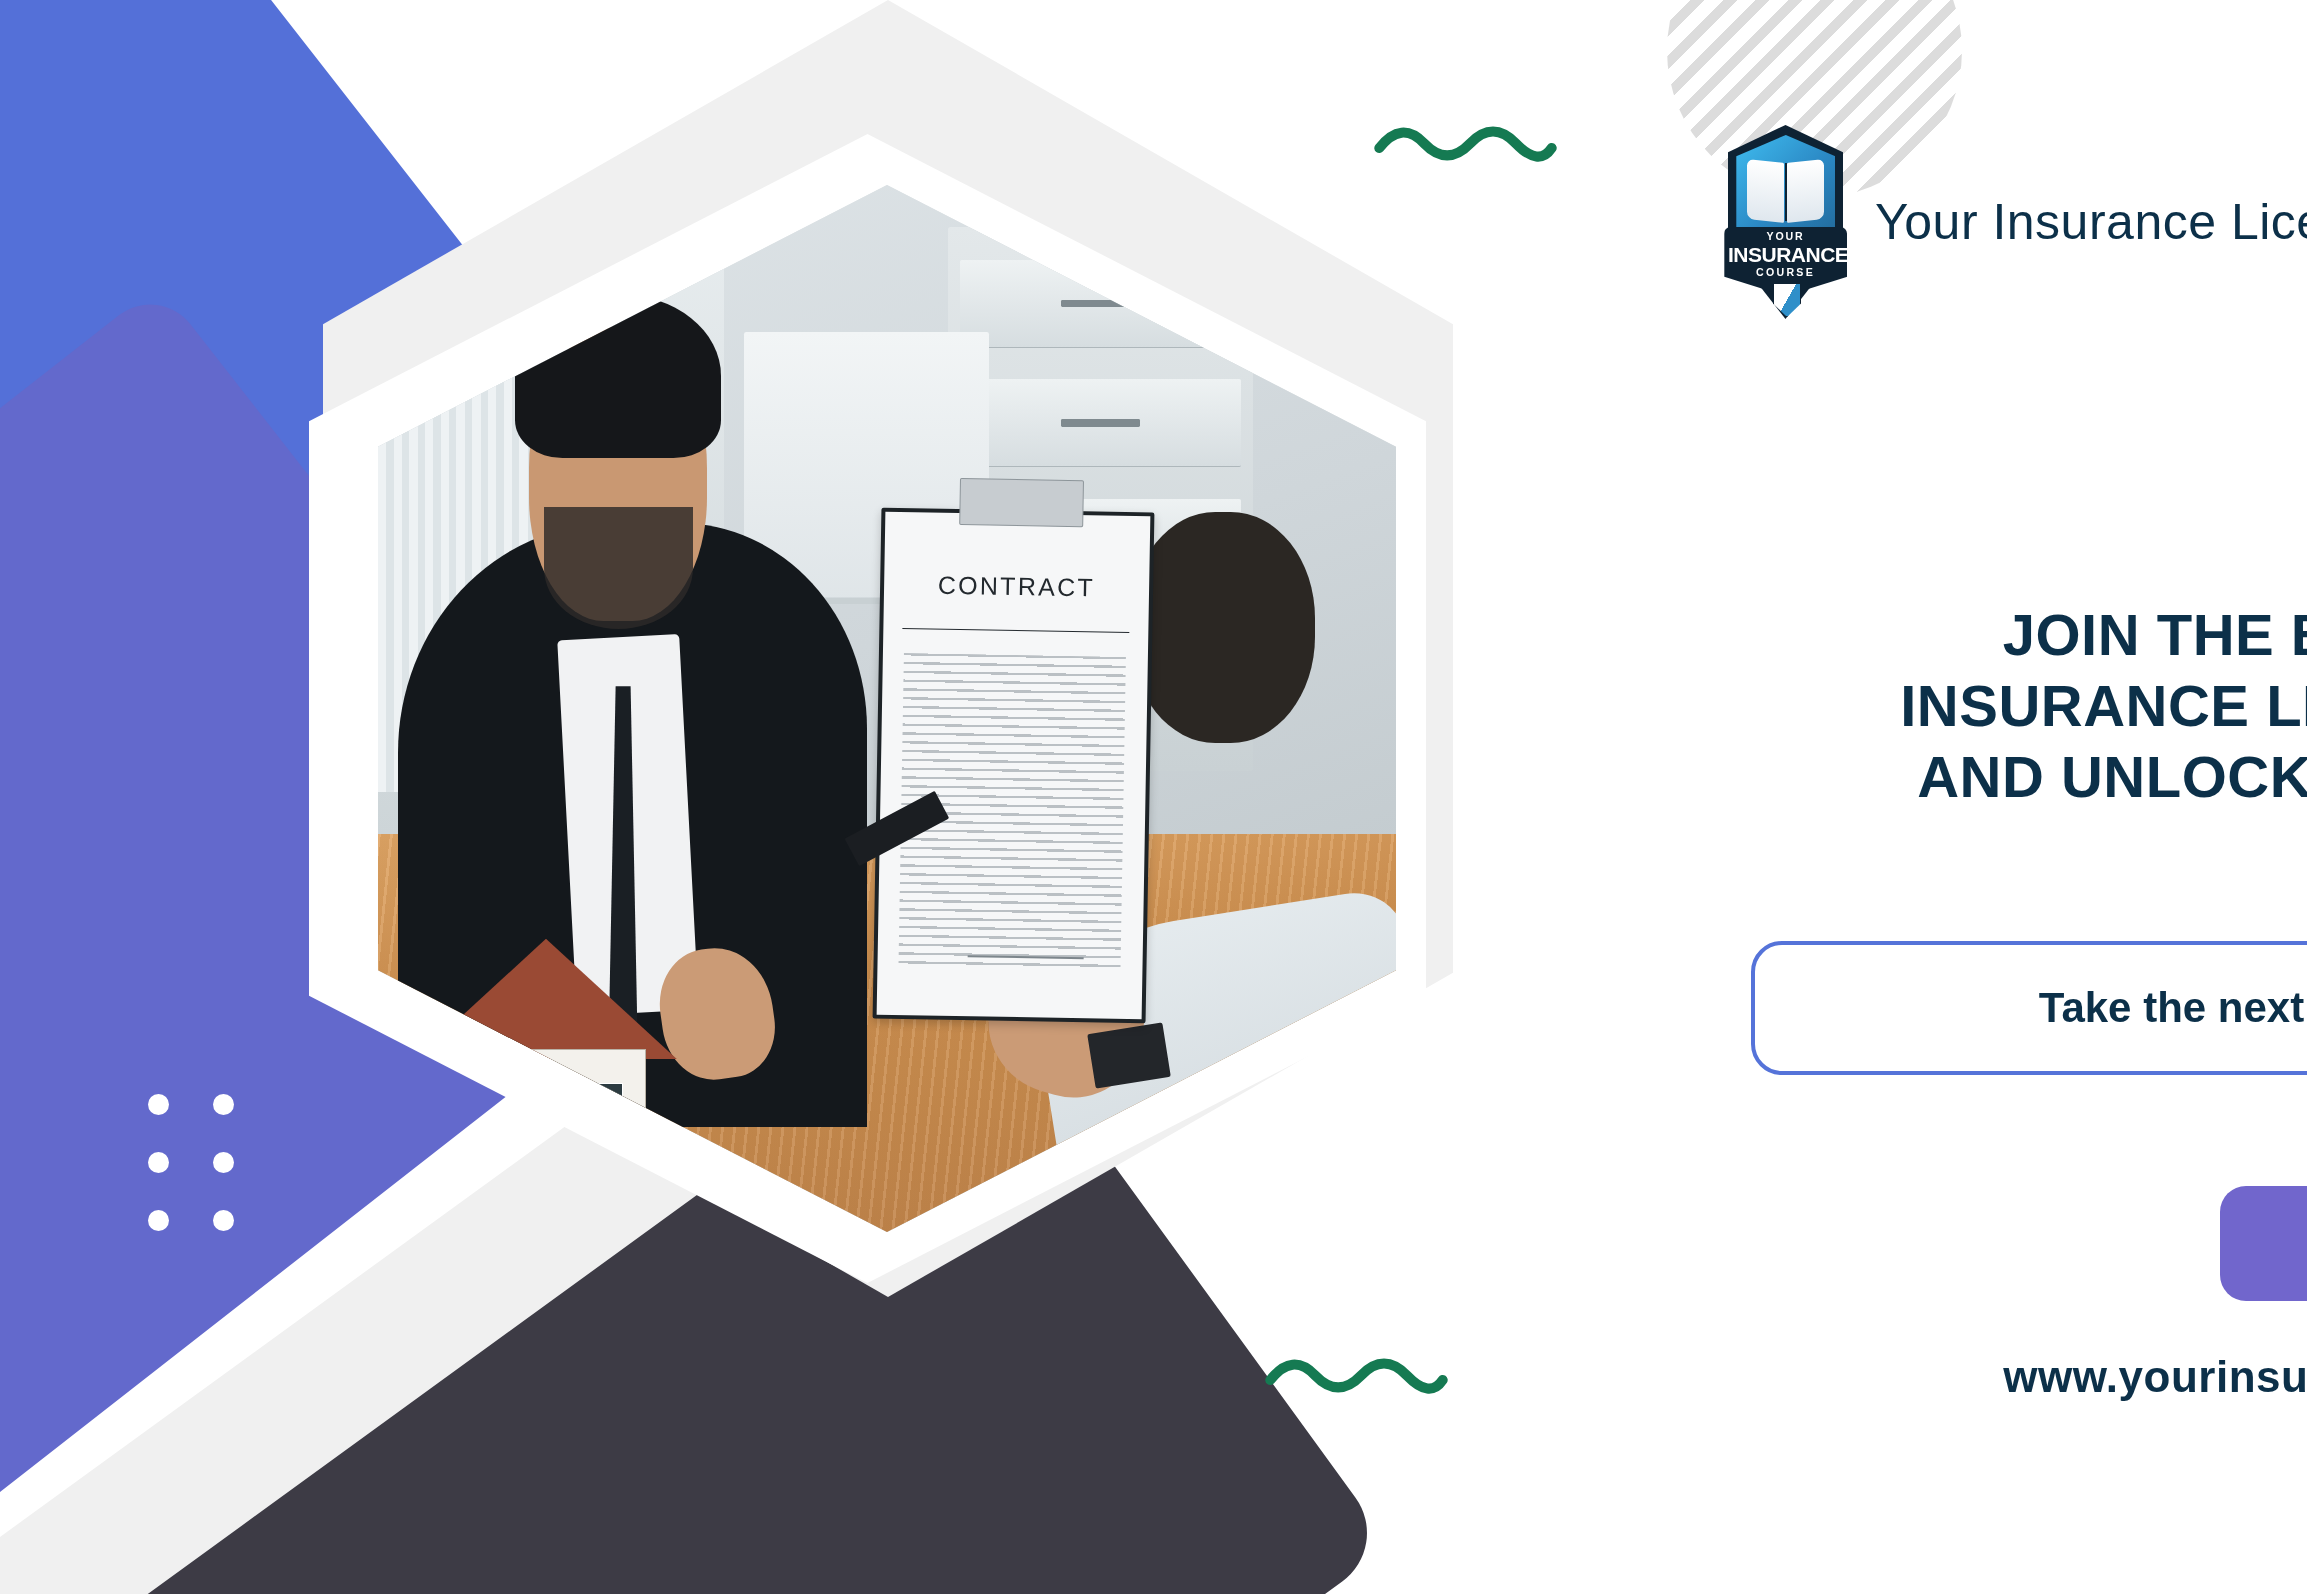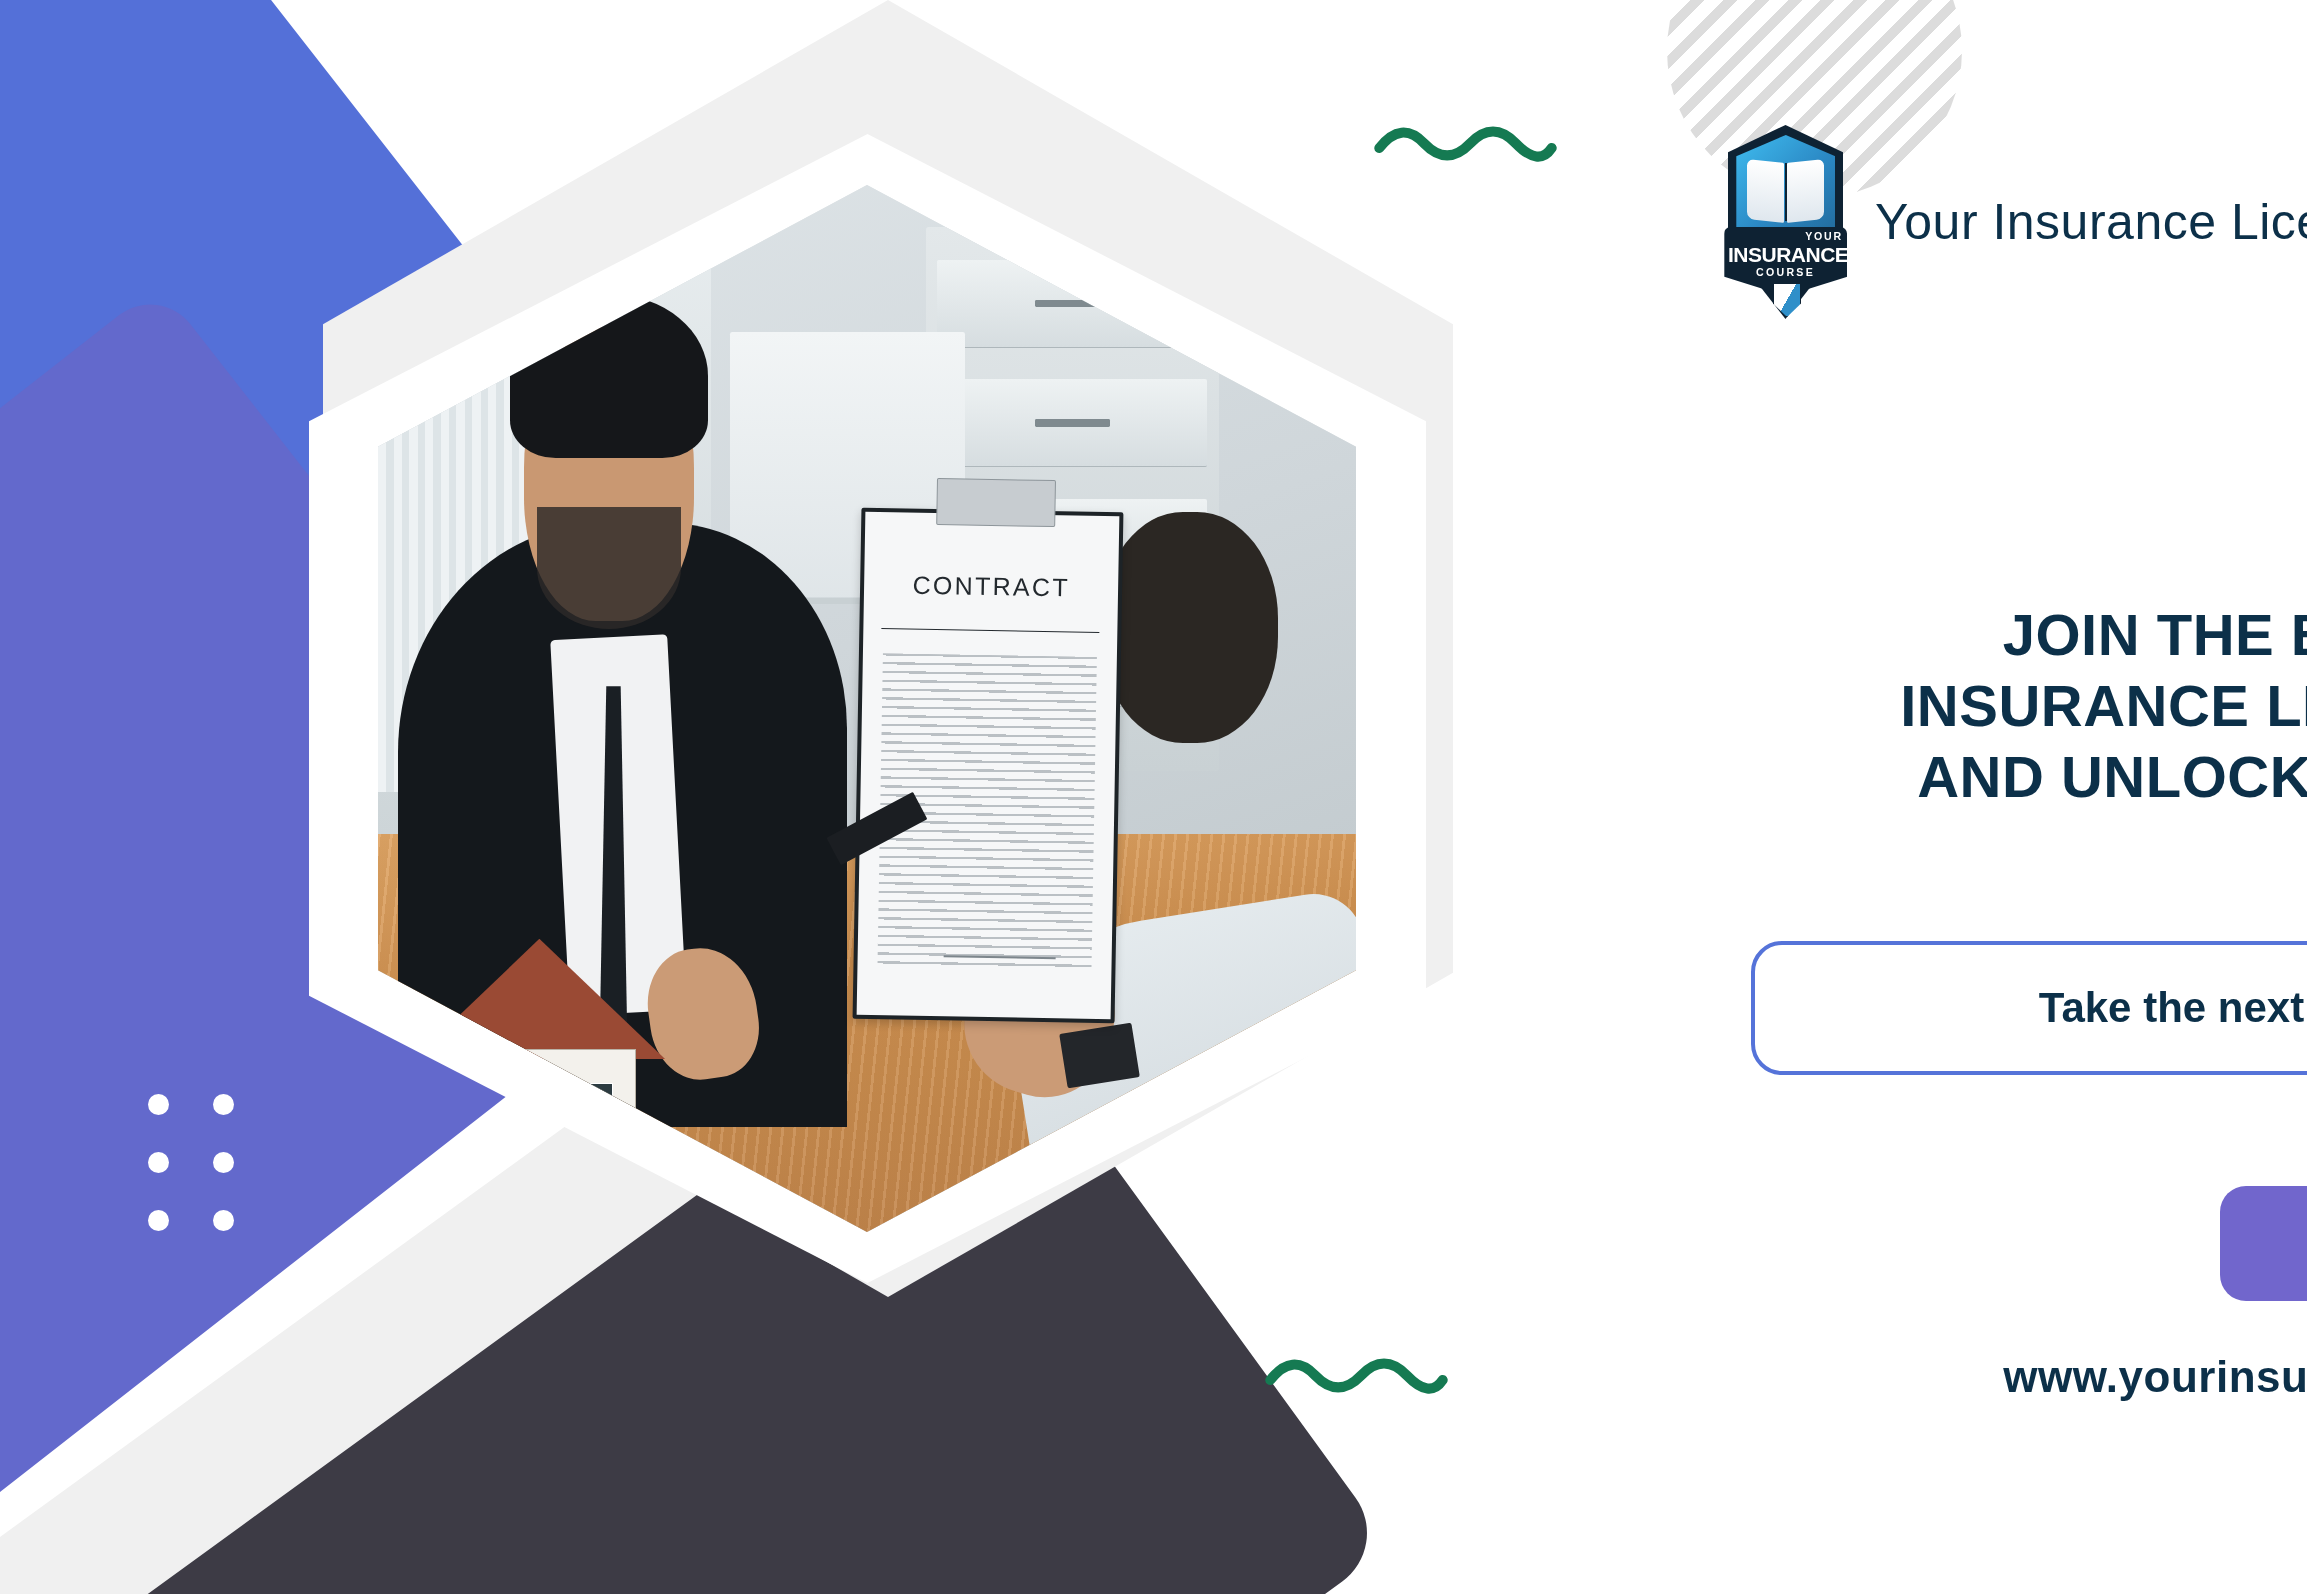"YOUR" .logo-your { text-align: right -> center }
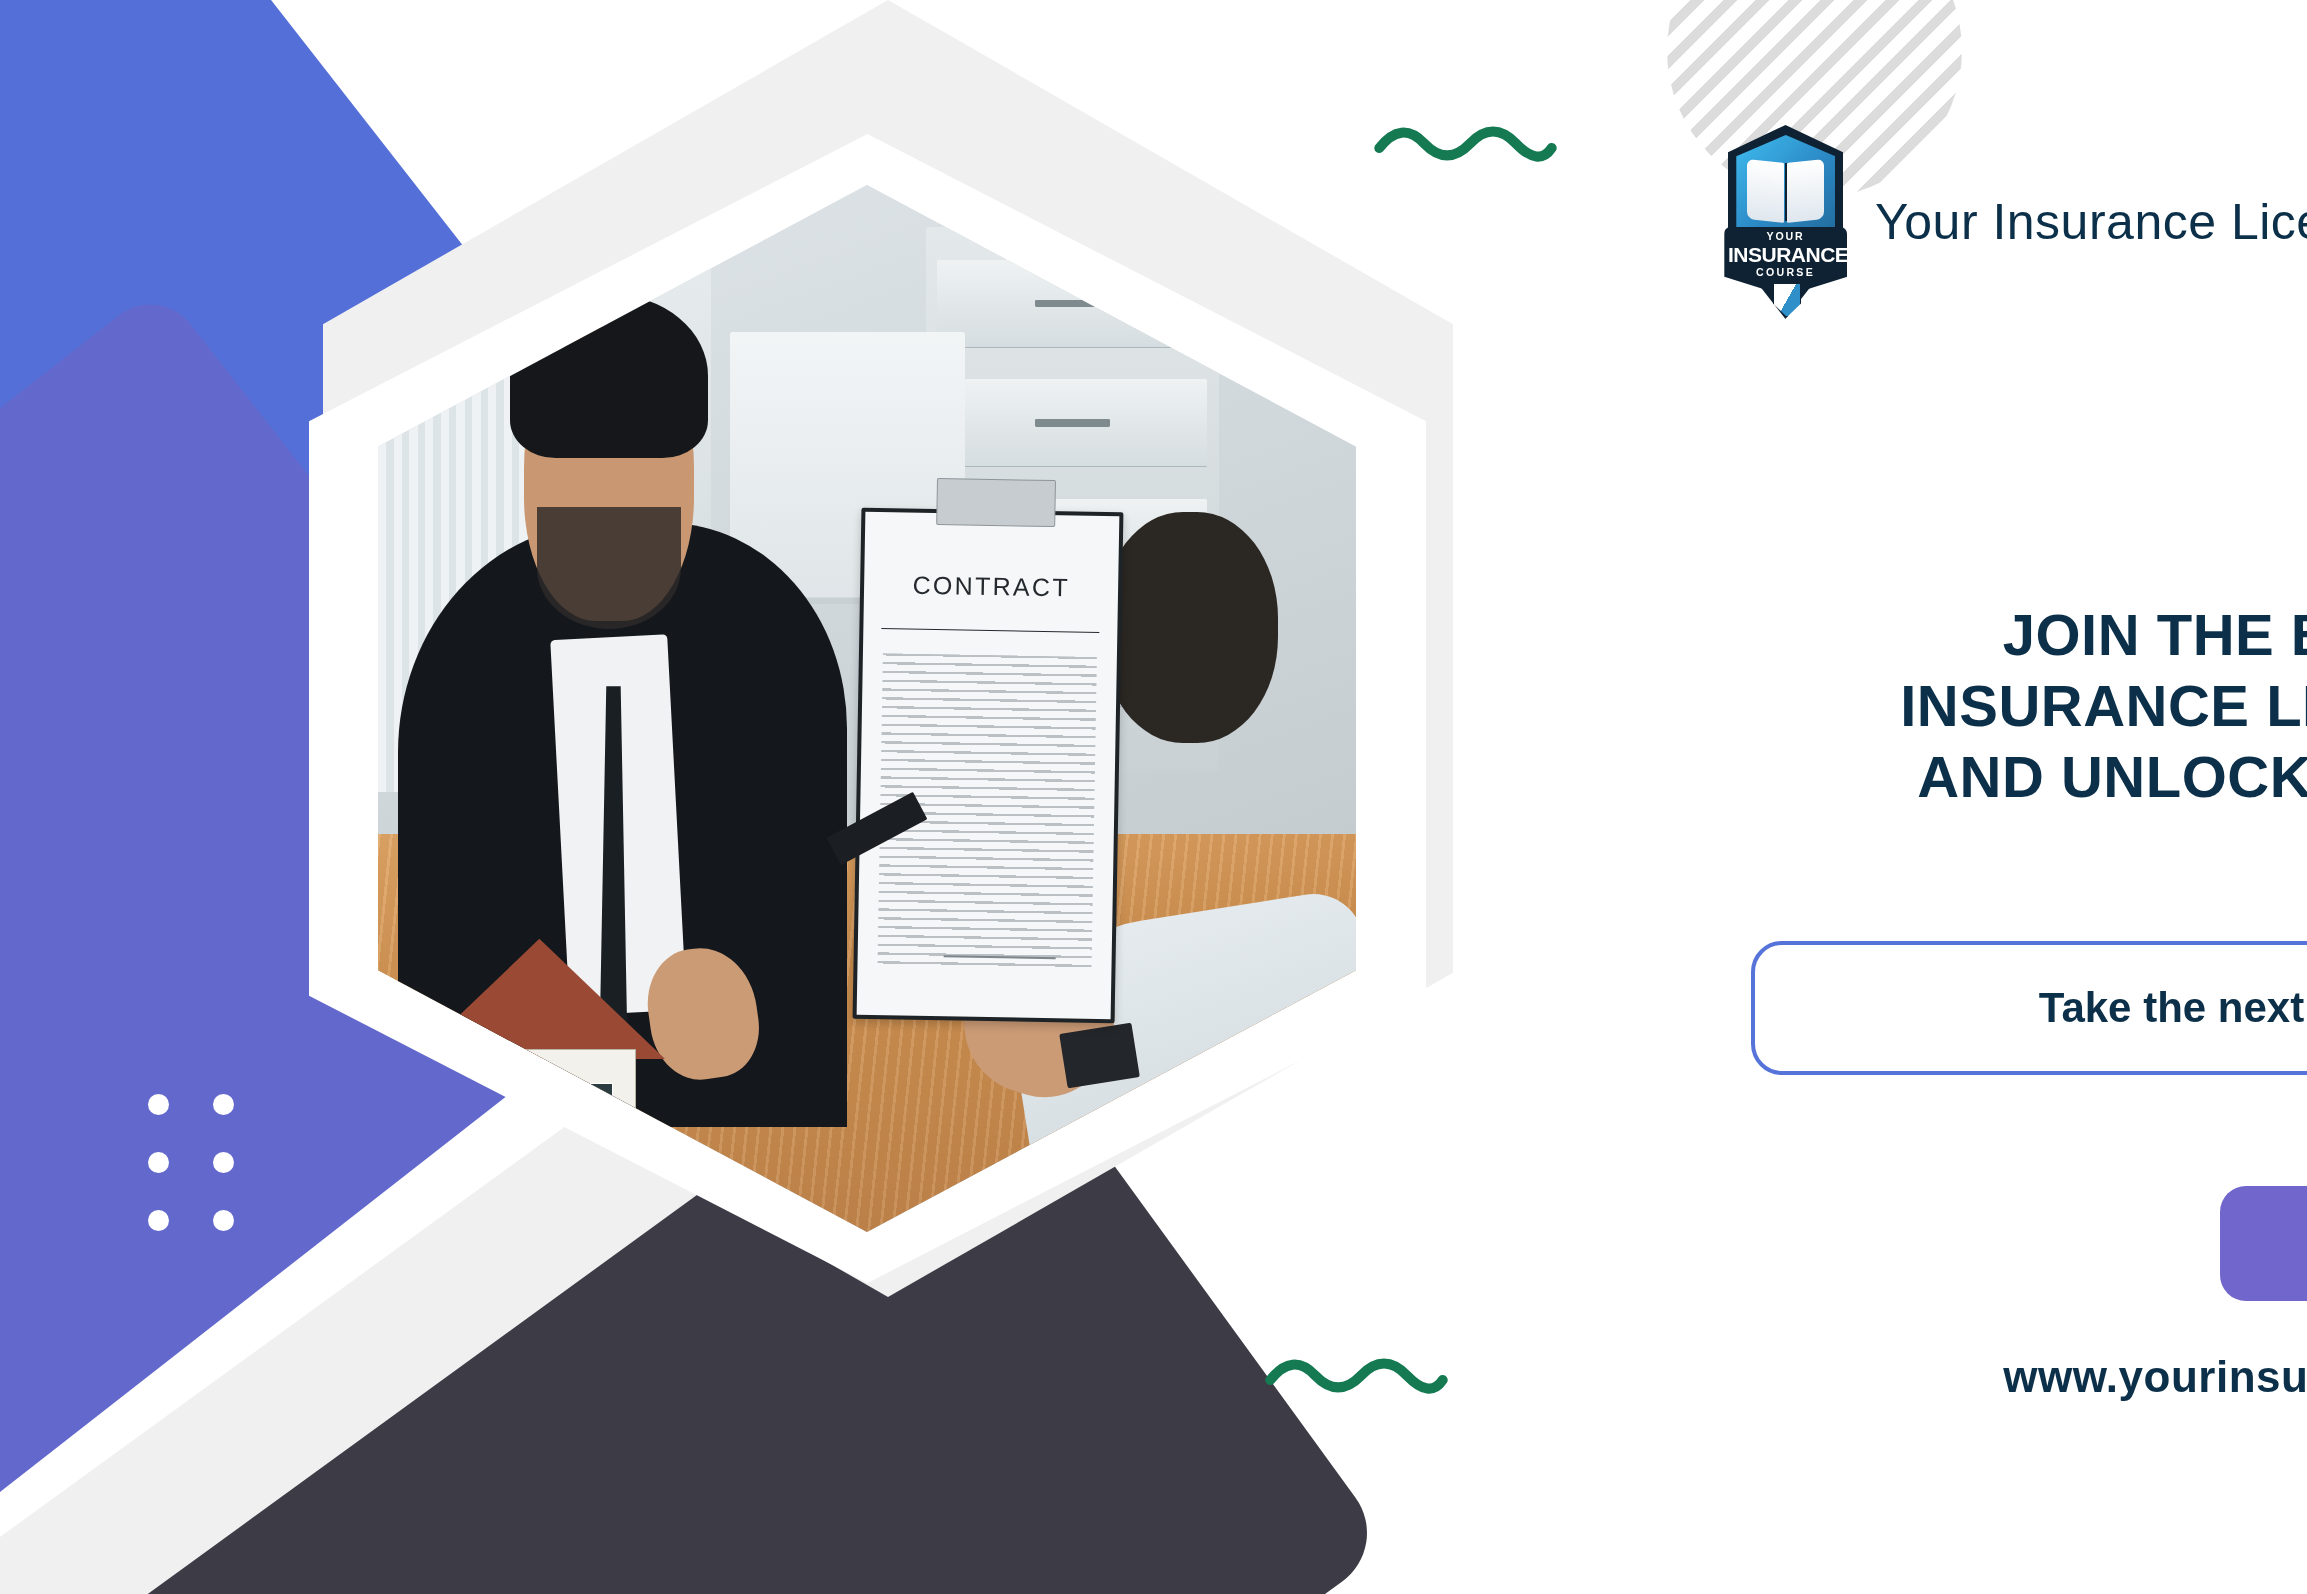"CONTRACT" .hex-photo { padding-left: none -> 40px }
